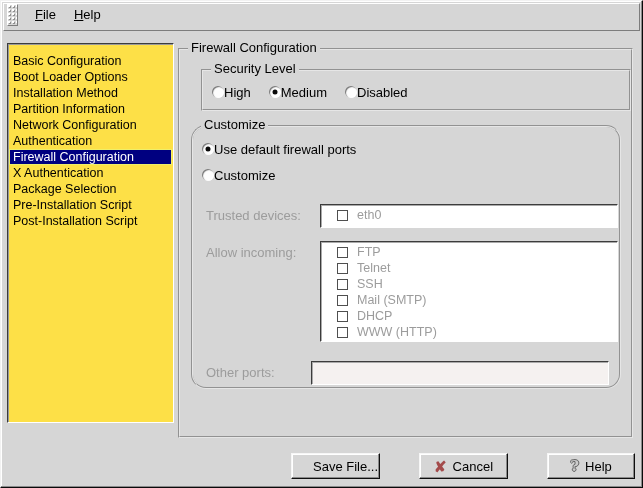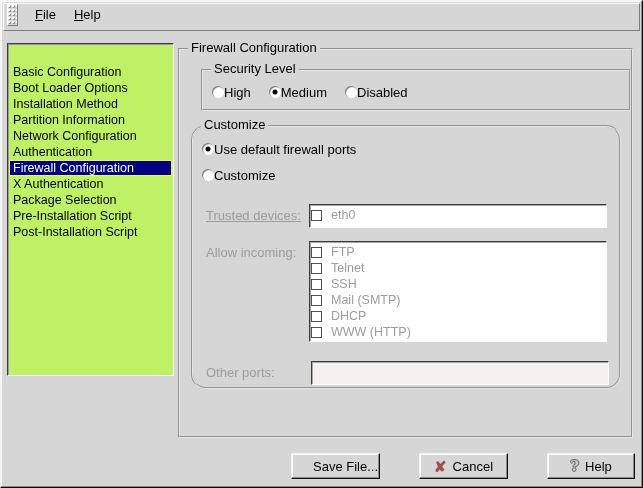"Basic Configuration" .sidebar { background: #bef264 -> #fde047; height: 333px -> 380px; padding: 20px 1px -> 9px 1px }
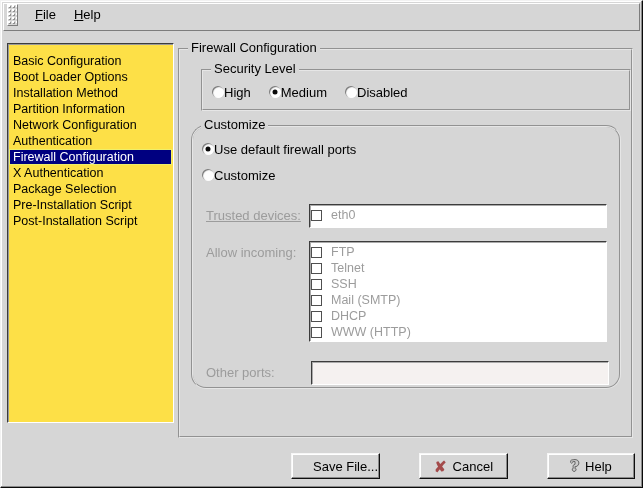"Trusted devices:" span.field-label { text-decoration: underline -> none }
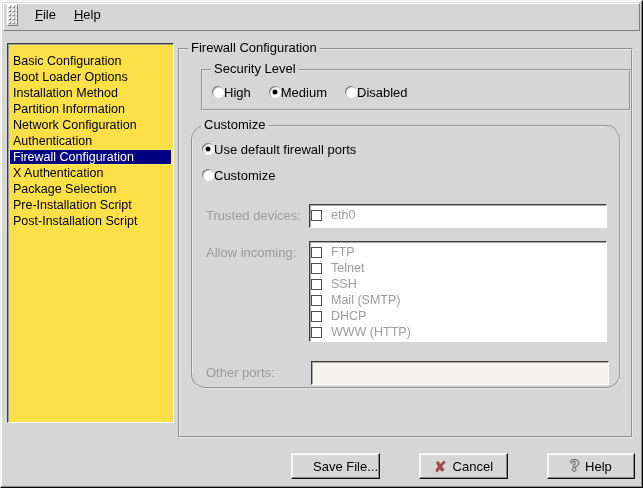"eth0" .listbox { left: 116px -> 127px; padding: 2px 1px -> 2px 16px }
